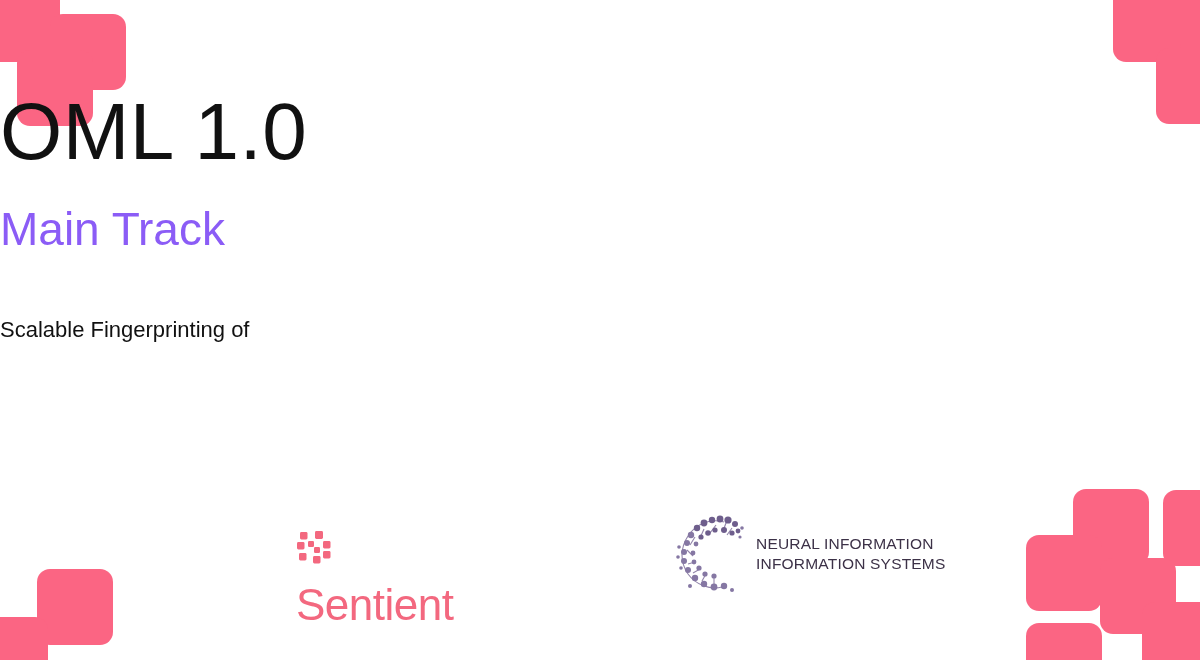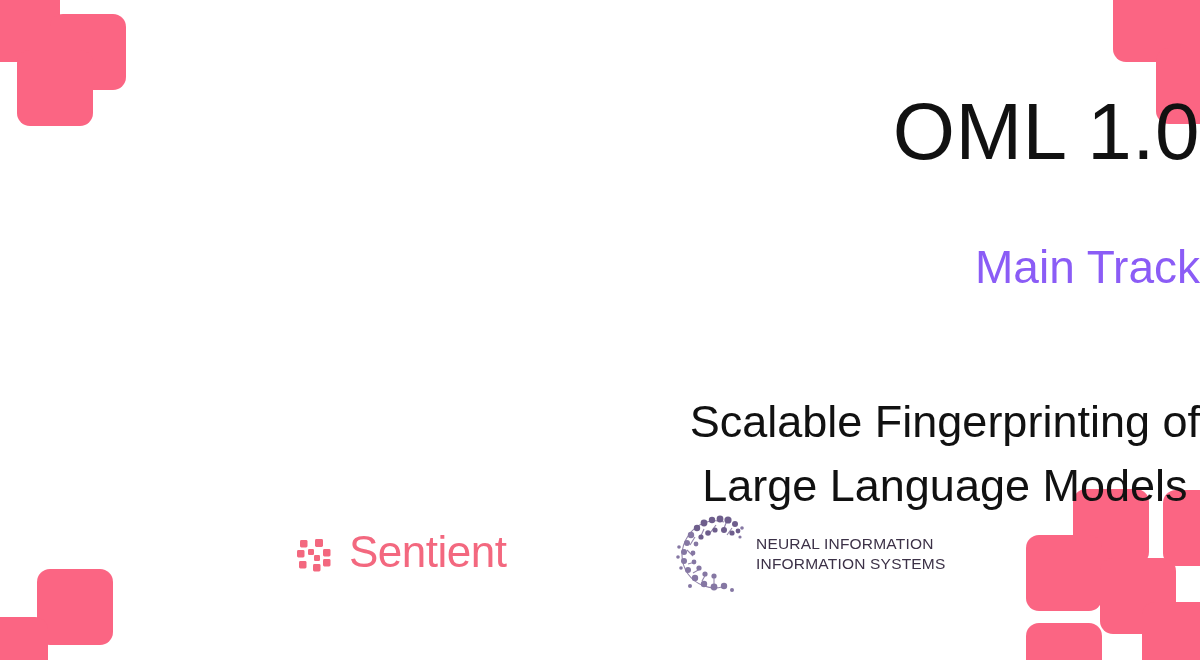"OML 1.0" .content { align-items: flex-end -> flex-start; gap: 38px -> none }
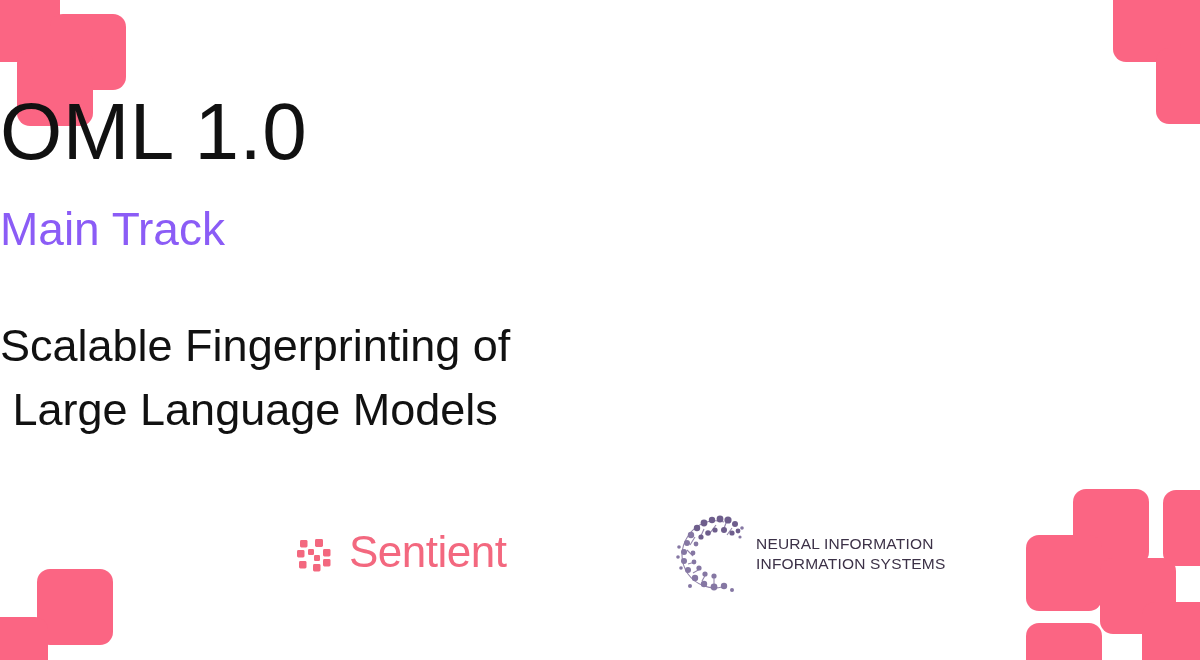"Scalable Fingerprinting of" .paper-title { font-size: 45px -> 22px }
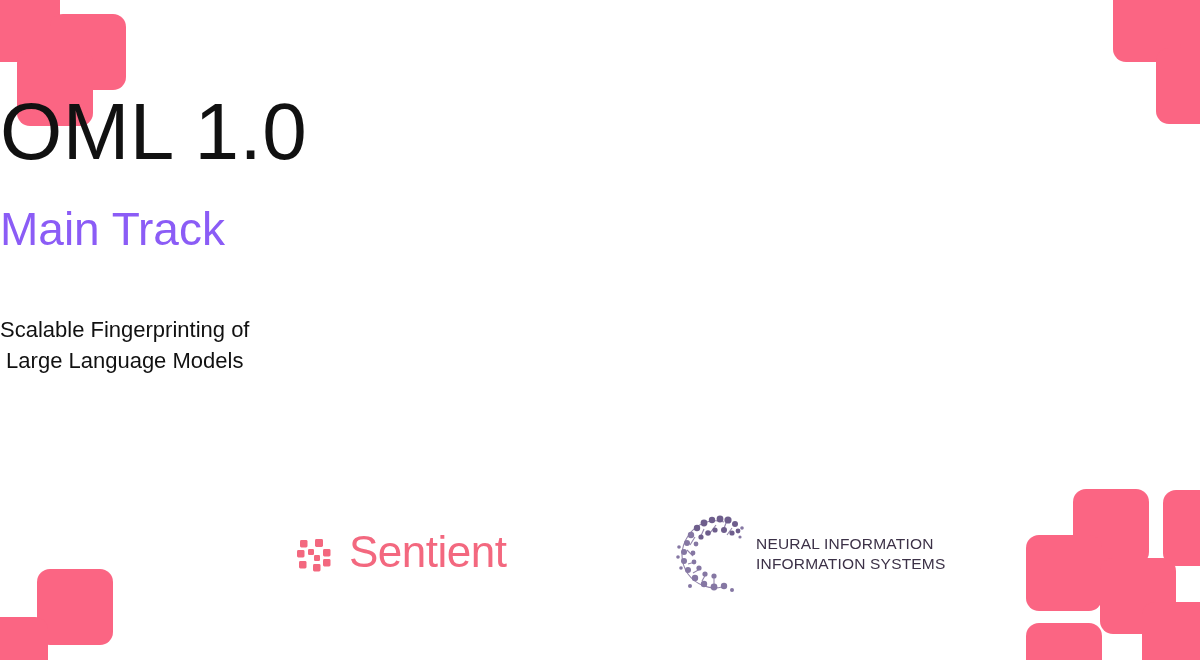"Large Language Models" span.pt-line { html: <span>Large Language Models</span> -> none }
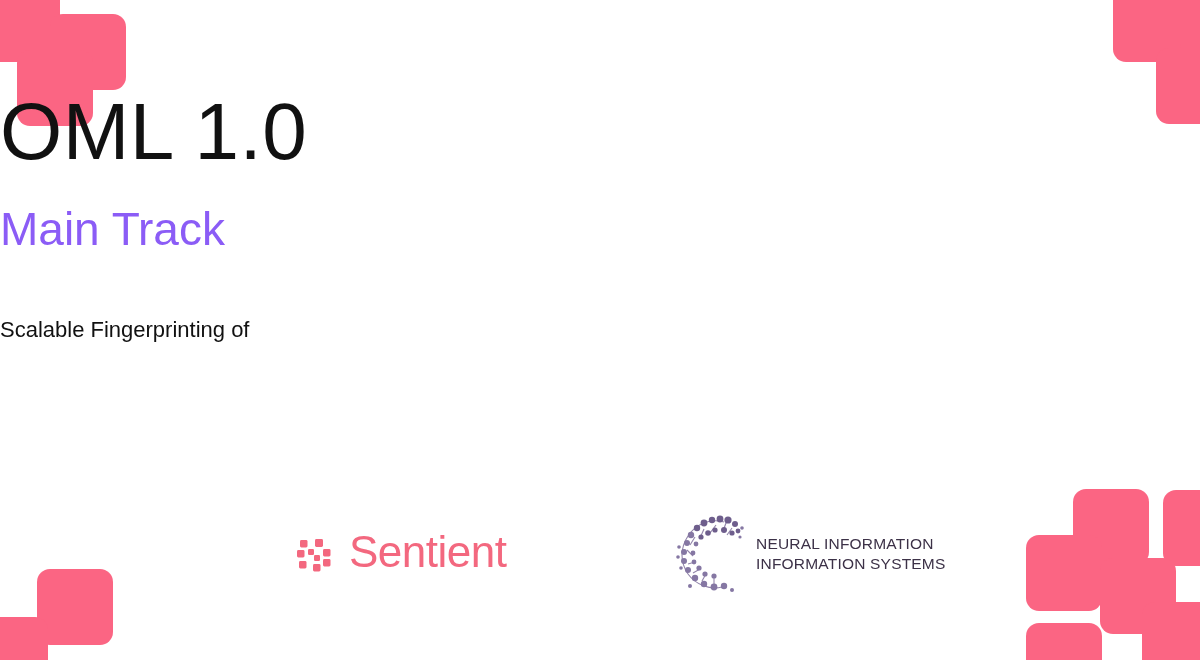"Sentient" .sentient-logo { align-items: flex-end -> flex-start; flex-direction: none -> column }
